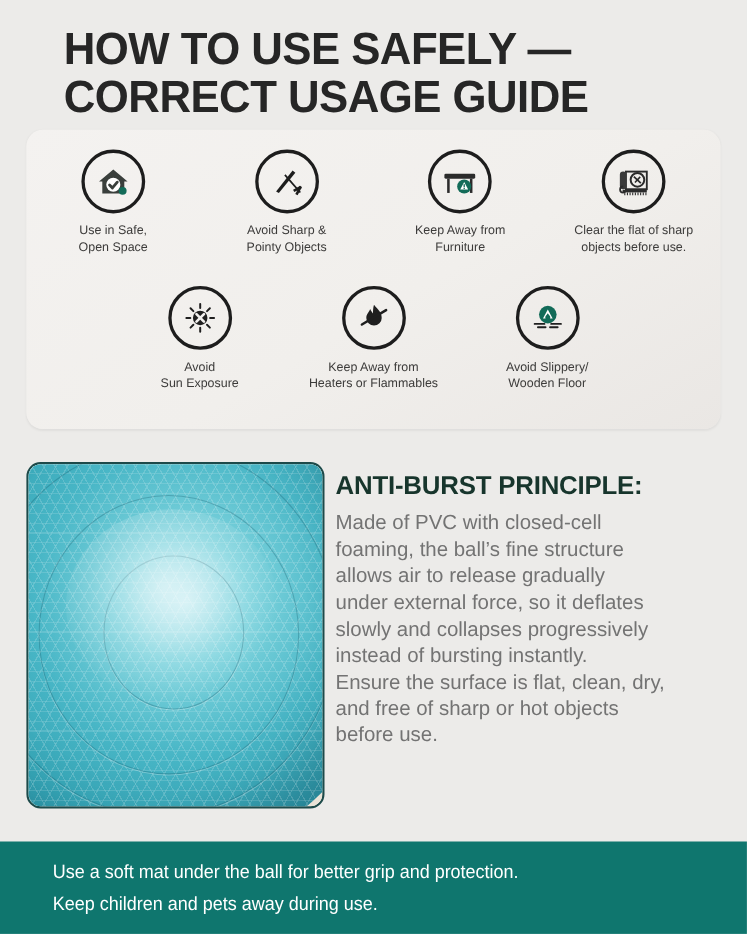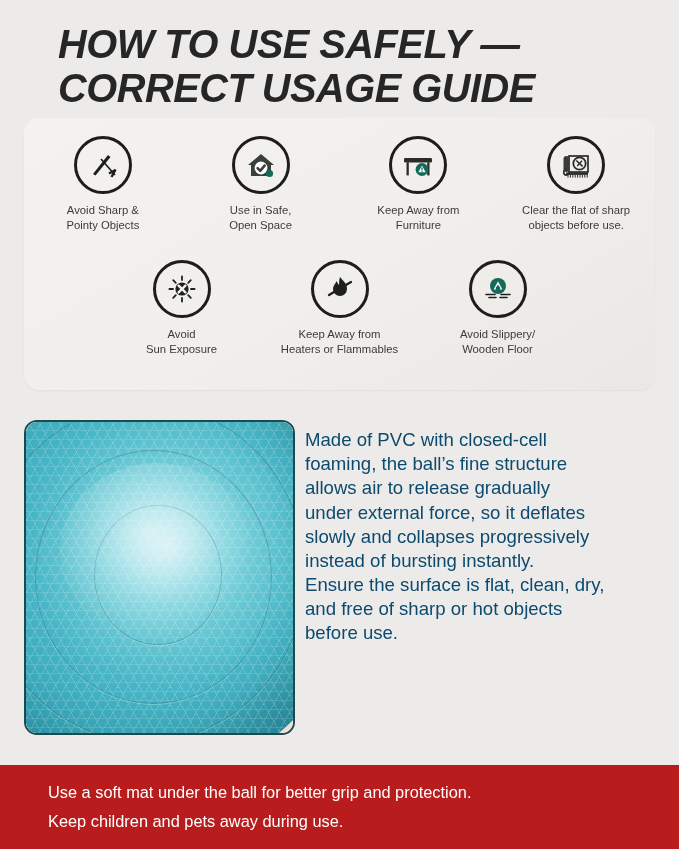"HOW TO USE SAFELY —" .title-block { font-style: italic -> none }
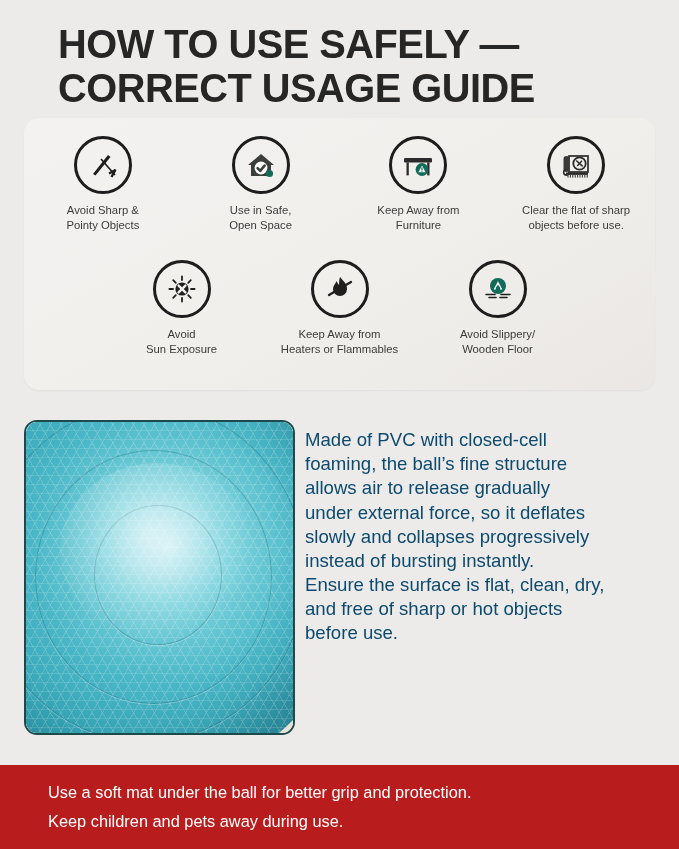"Avoid Sharp &" div.icon-cell { order: before "Use in Safe," -> after "Use in Safe," }
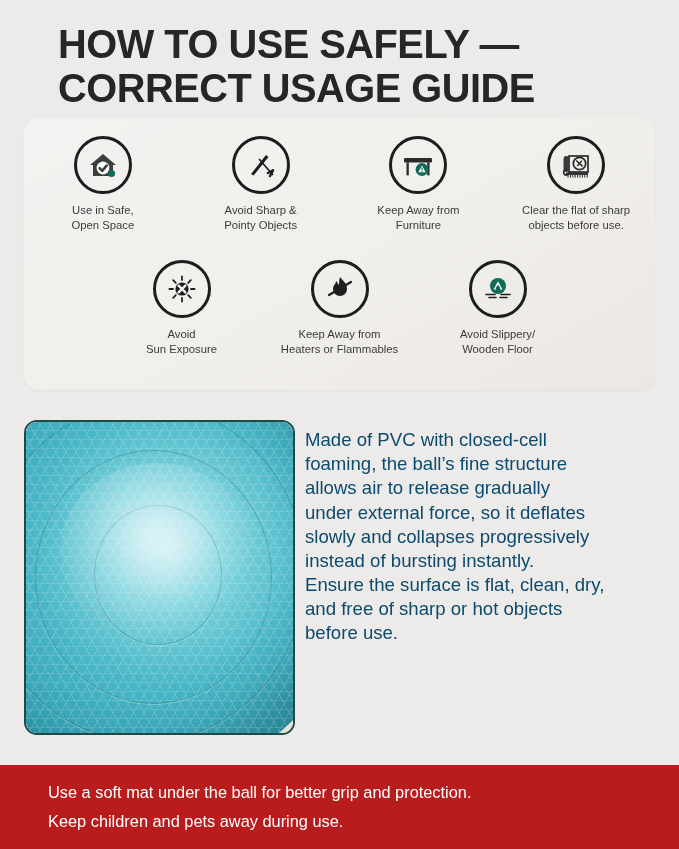"ANTI-BURST PRINCIPLE:" h2.anti-burst-heading { html: none -> <h2>ANTI-BURST PRINCIPLE:</h2> }
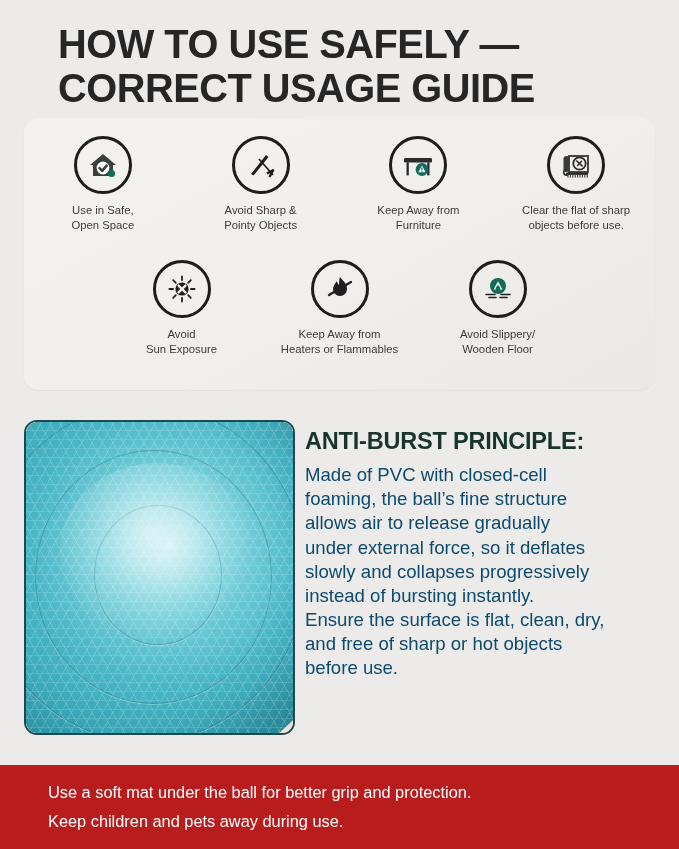"Made of PVC with closed-cell" .anti-burst-body { color: #0c4a6e -> #737373 }
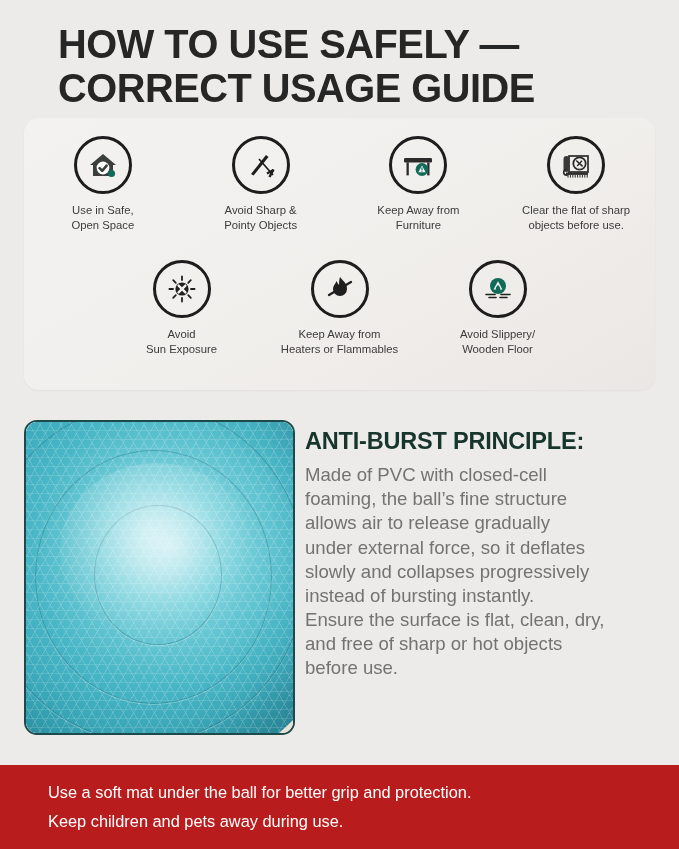"Use a soft mat under" .footer-banner { background: #b91c1c -> #0f766e }
